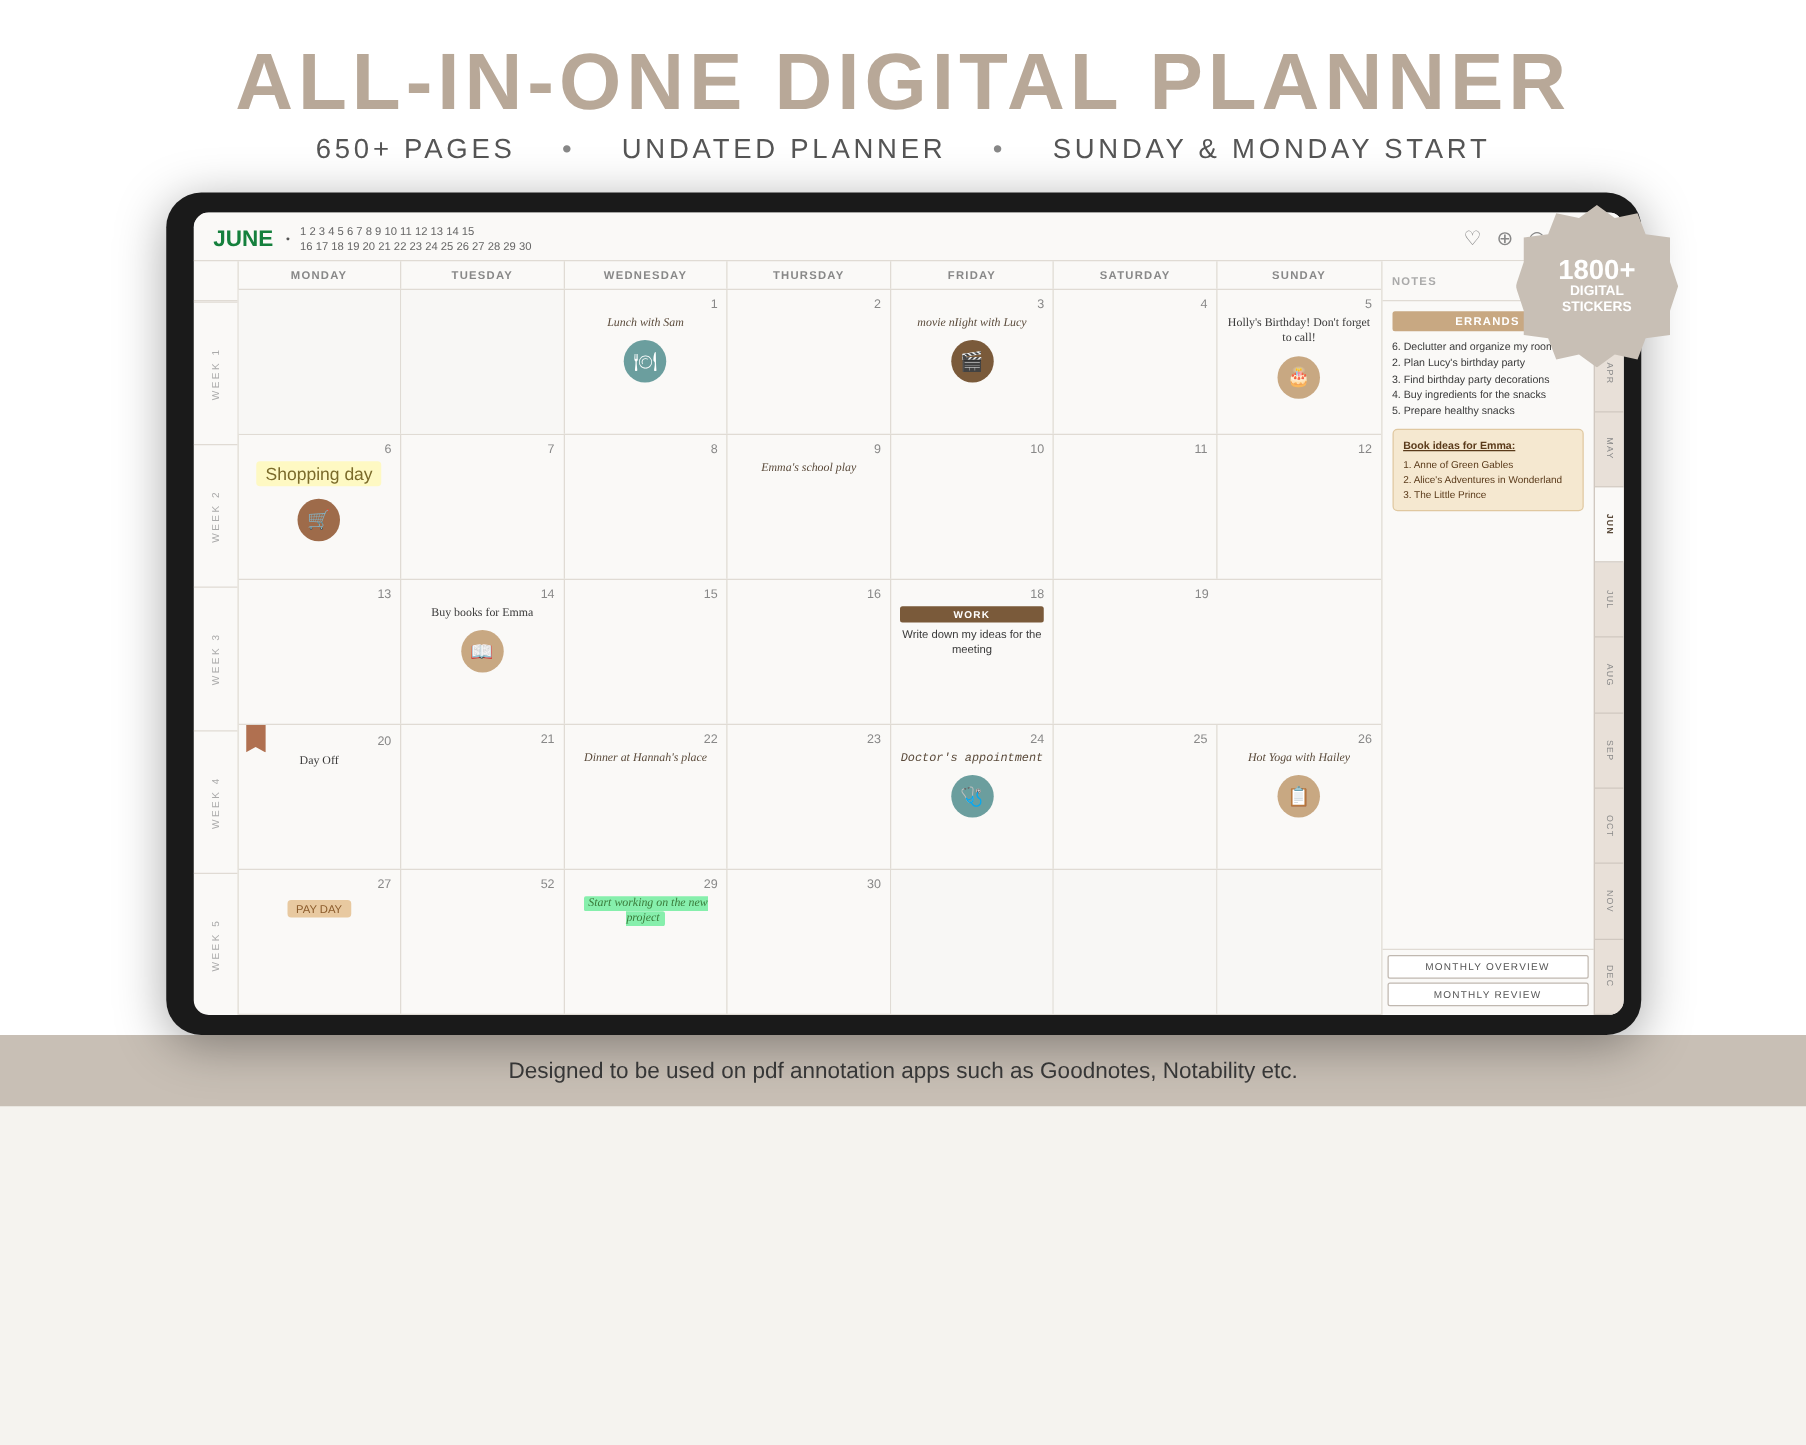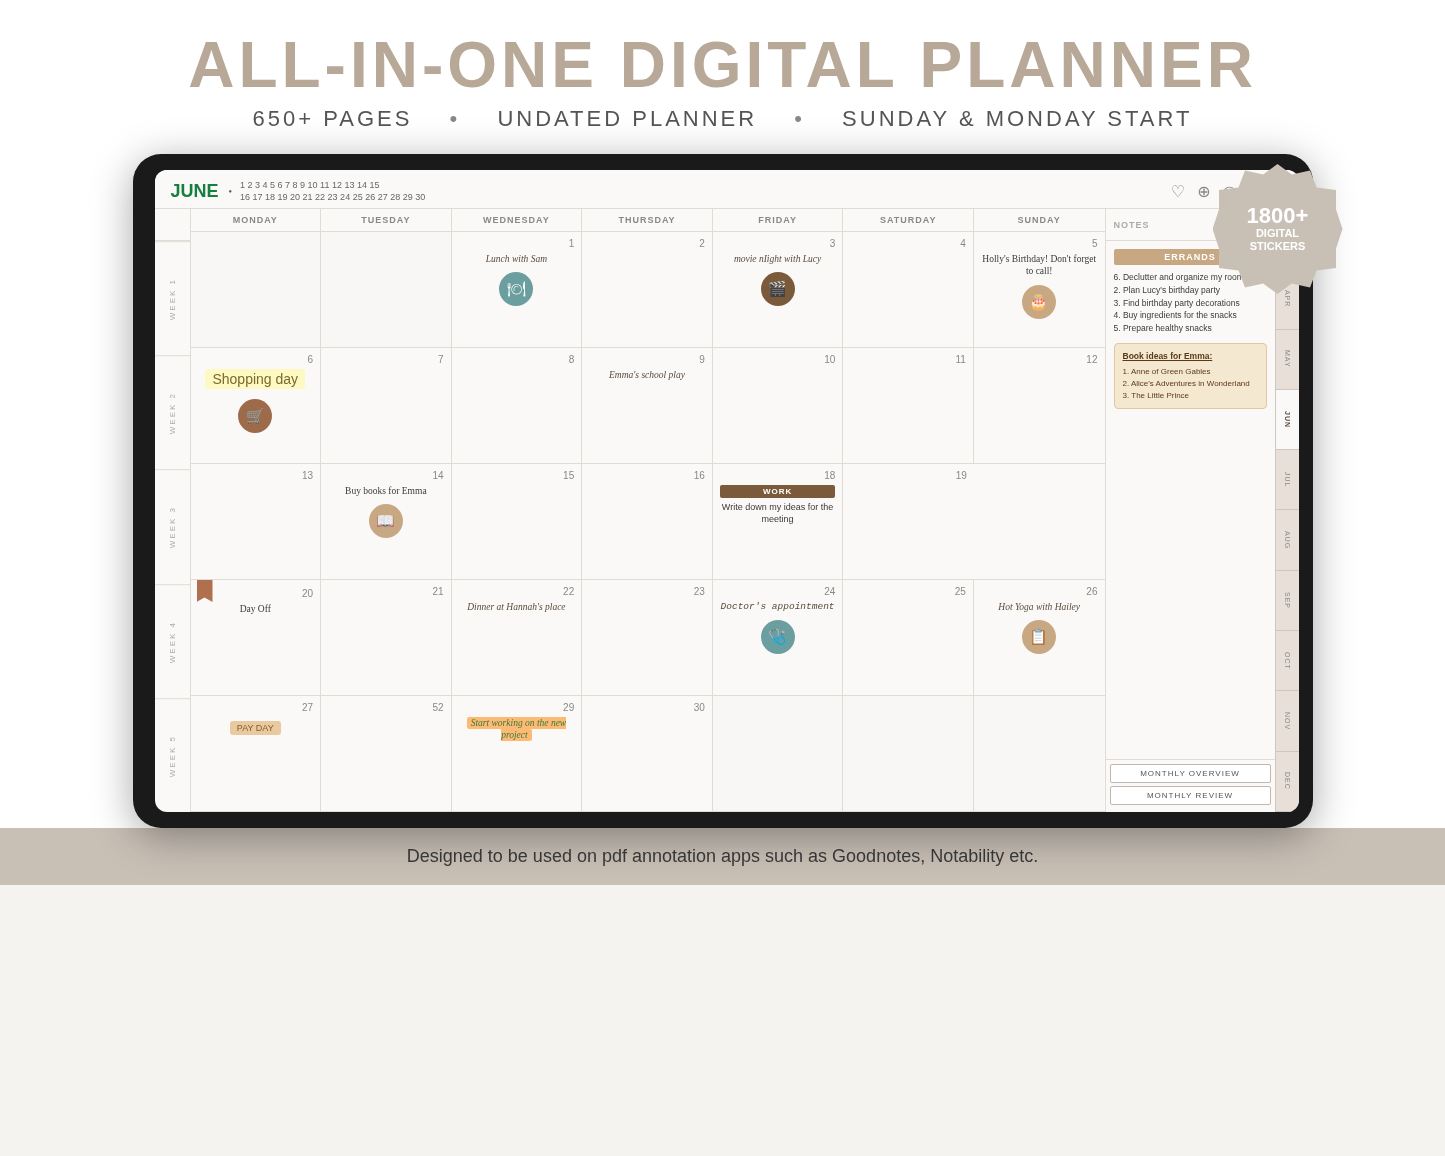"Start working on the new" .highlight-green { background: #fdba74 -> #86efac }
